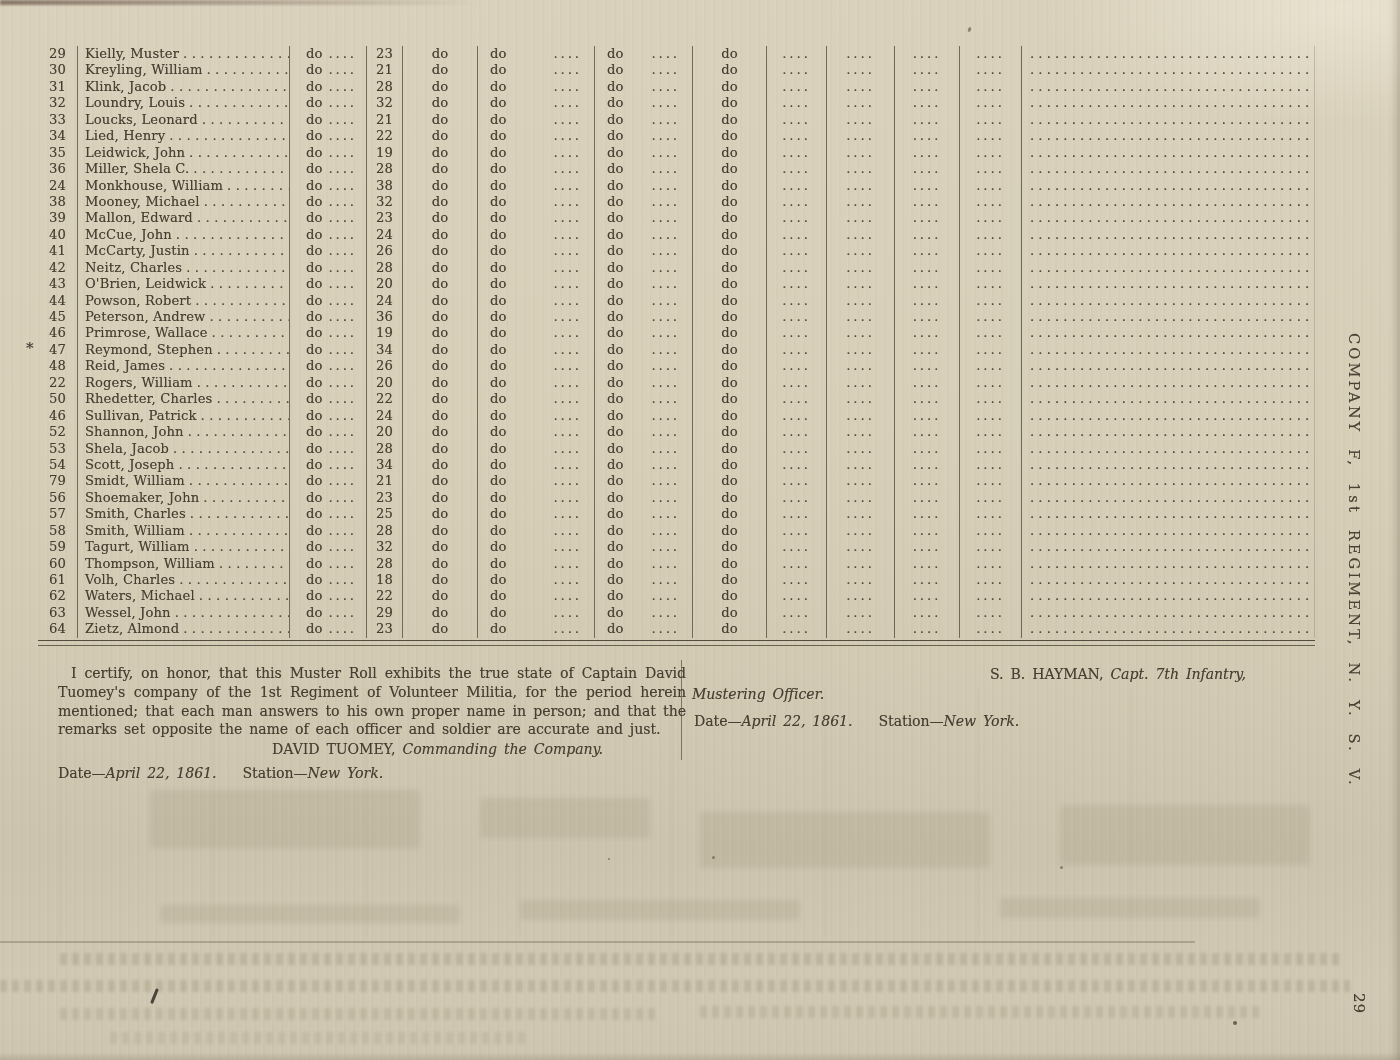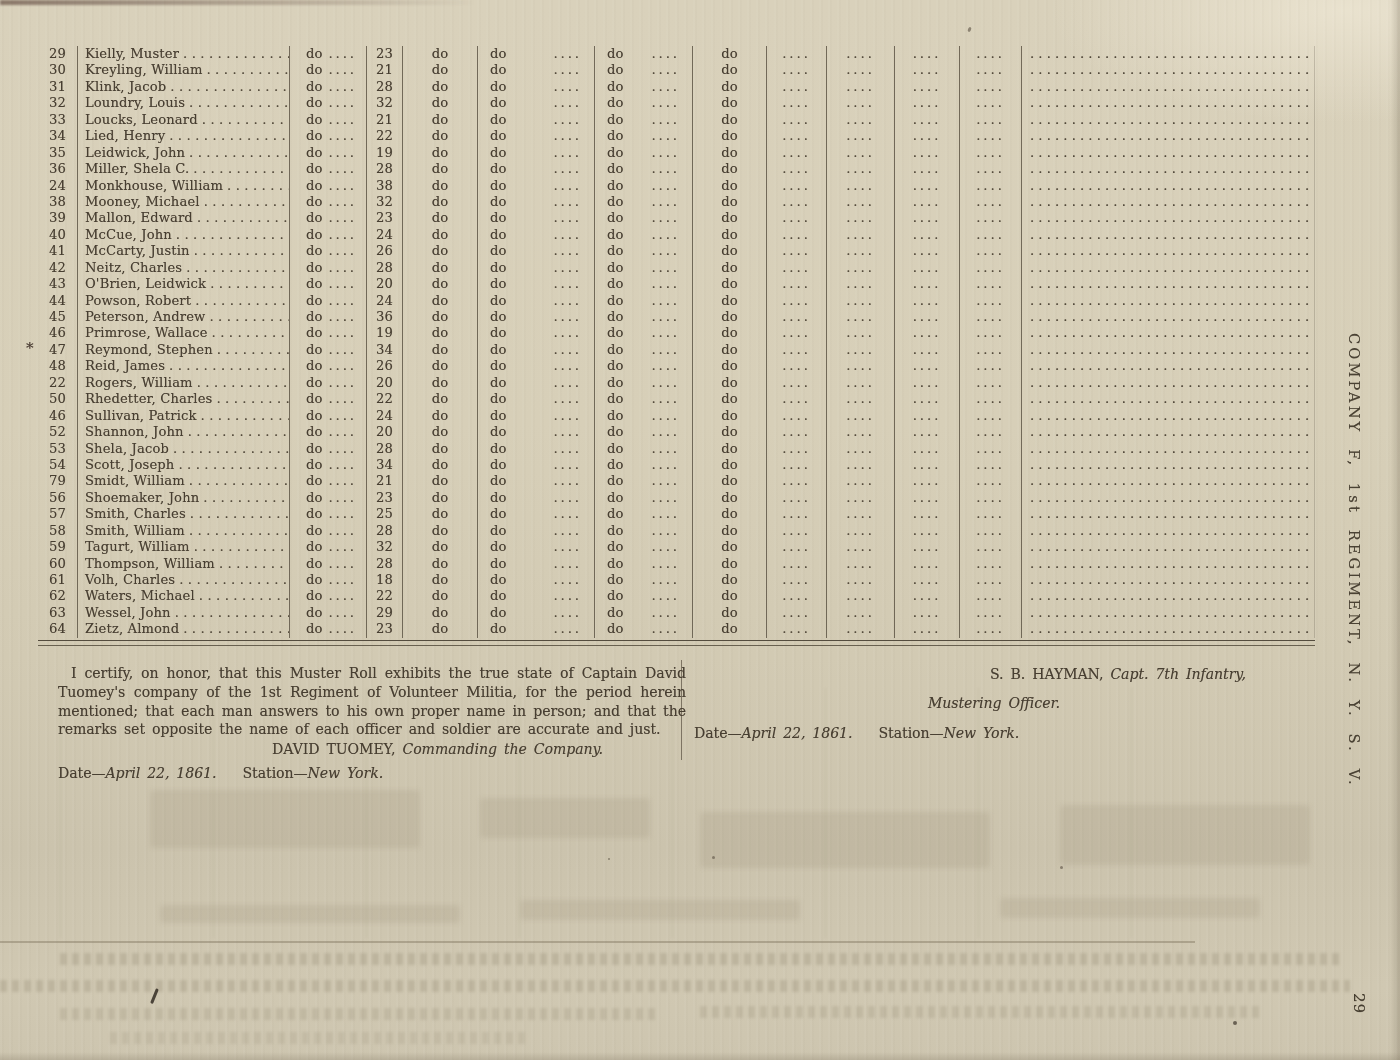"Mustering Officer." .sig-title2 { margin: 11px -> 2px; text-align: center -> left }
